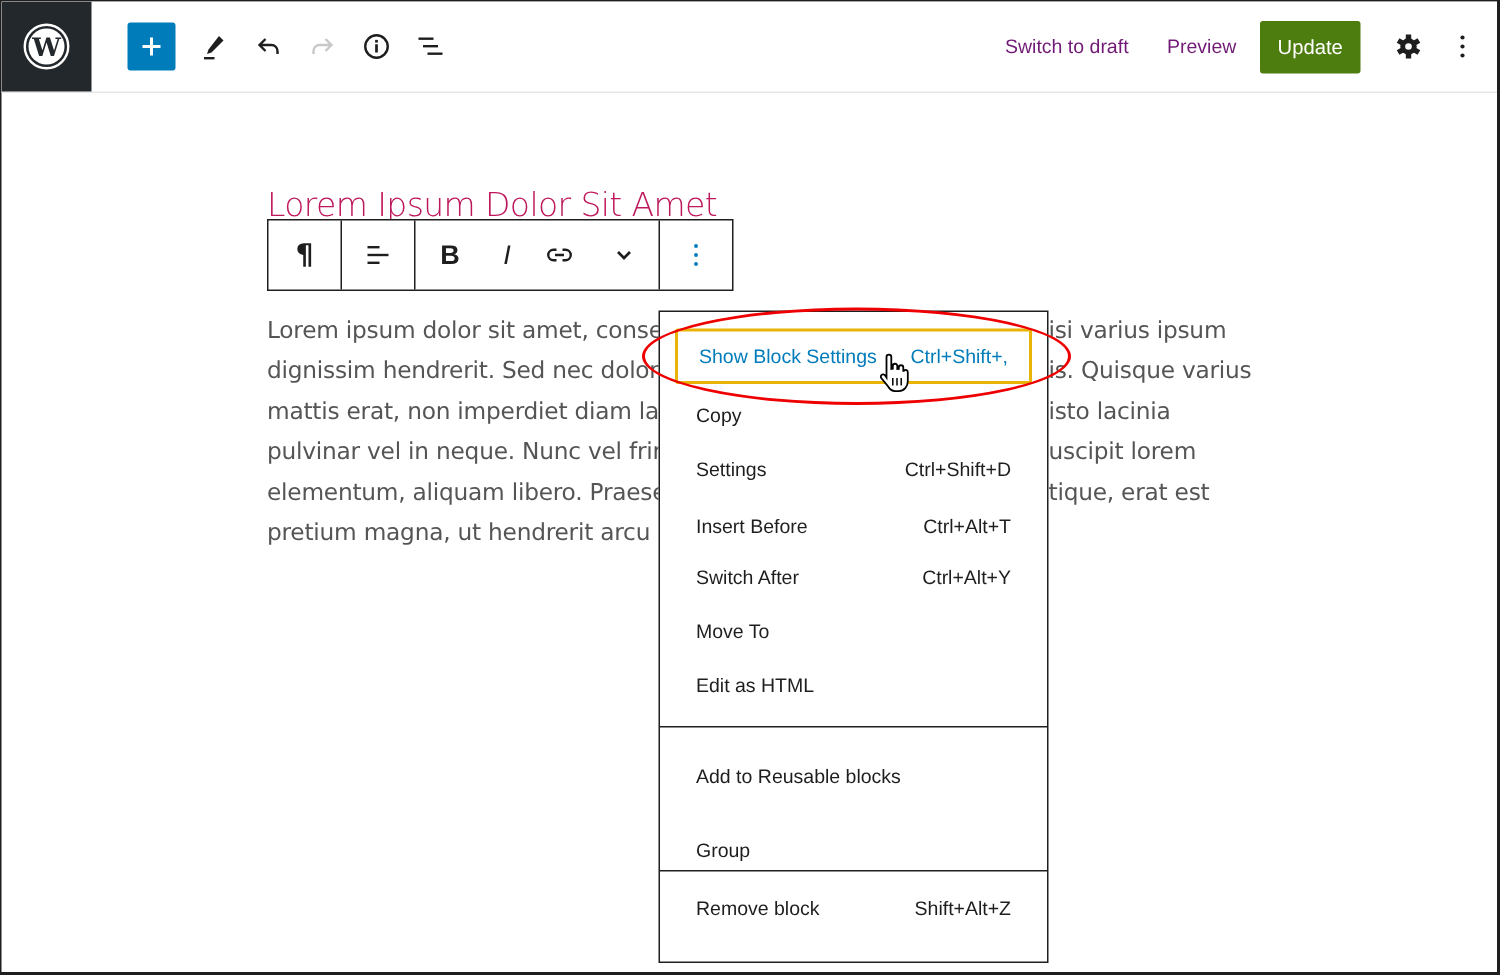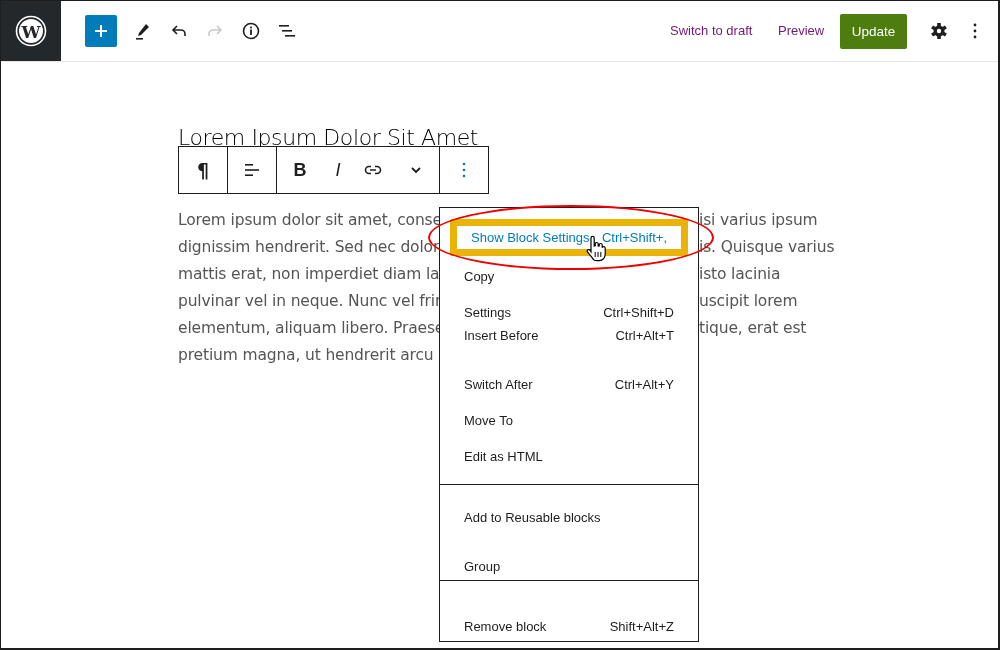"Lorem Ipsum Dolor Sit Amet" .post-title { color: #000000 -> #be185d }
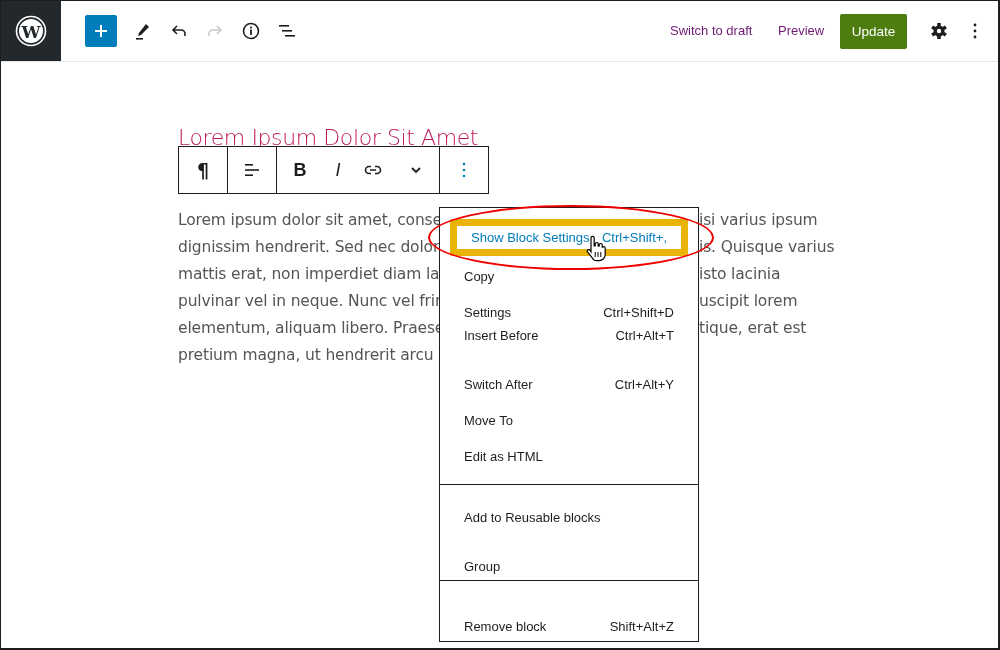"Show Block Settings" .menu-item.active { border: 7px solid #eab308 -> 2px solid #eab308 }
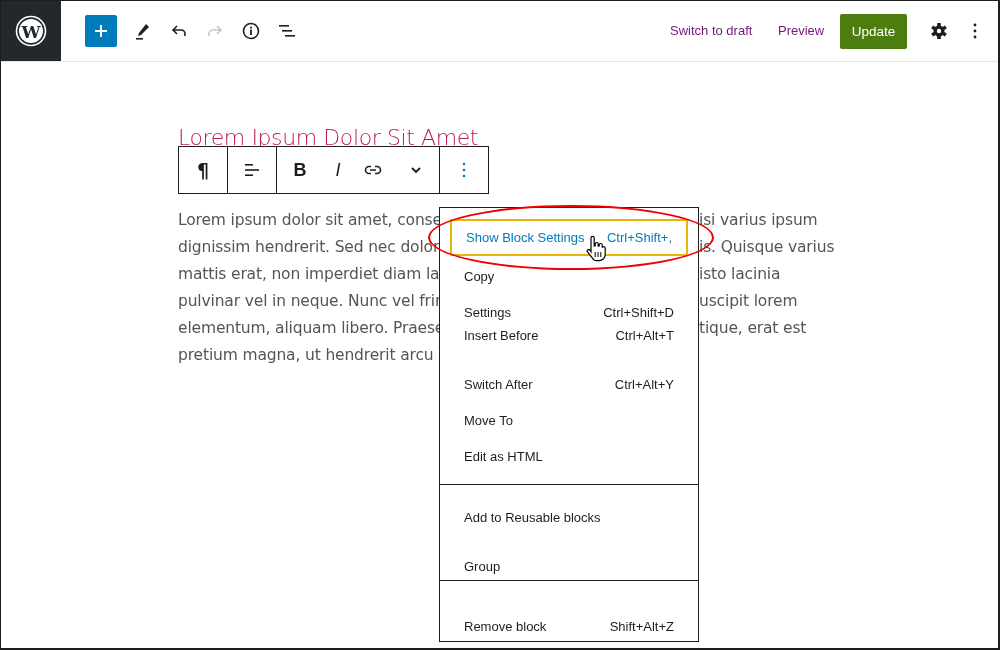"Insert Before" div.menu-item { top: 117px -> 132px }
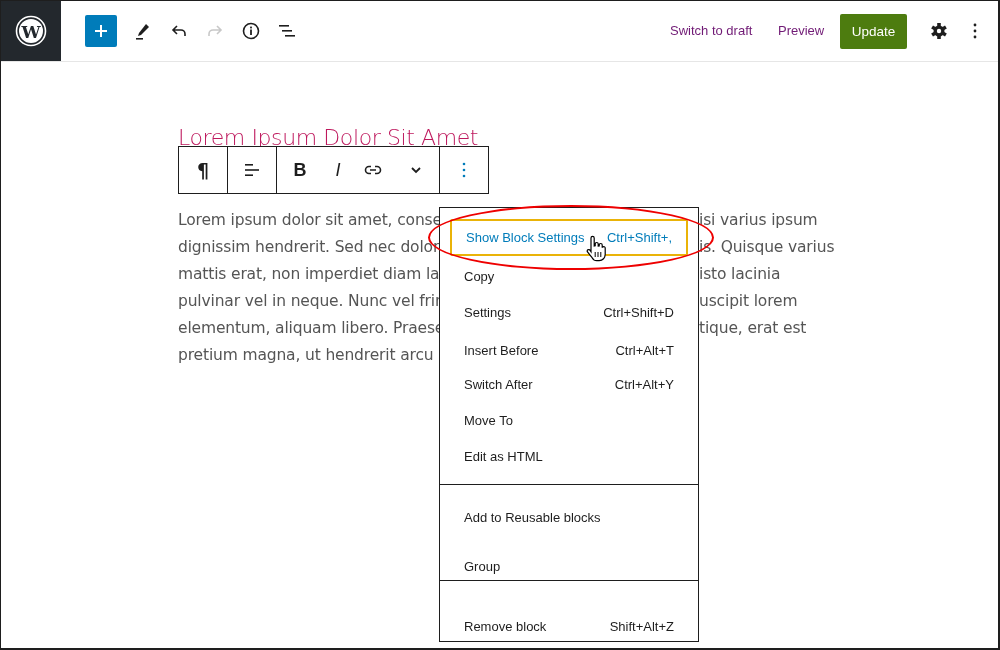"Remove block" div.menu-item { top: 408px -> 387px }
